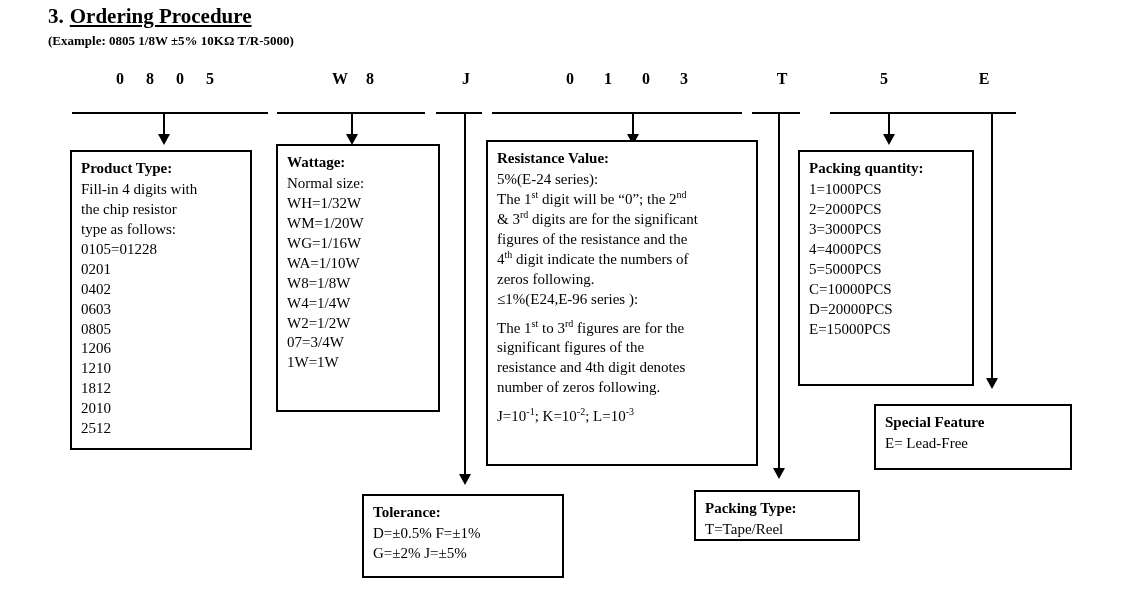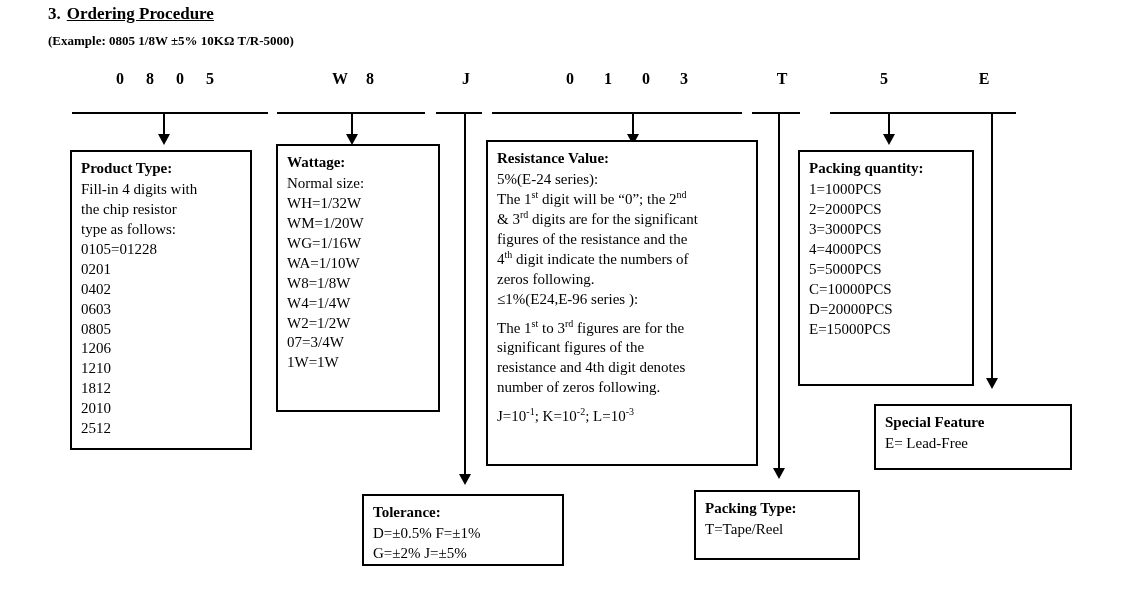"3. Ordering Procedure" .heading { font-size: 17px -> 21px }
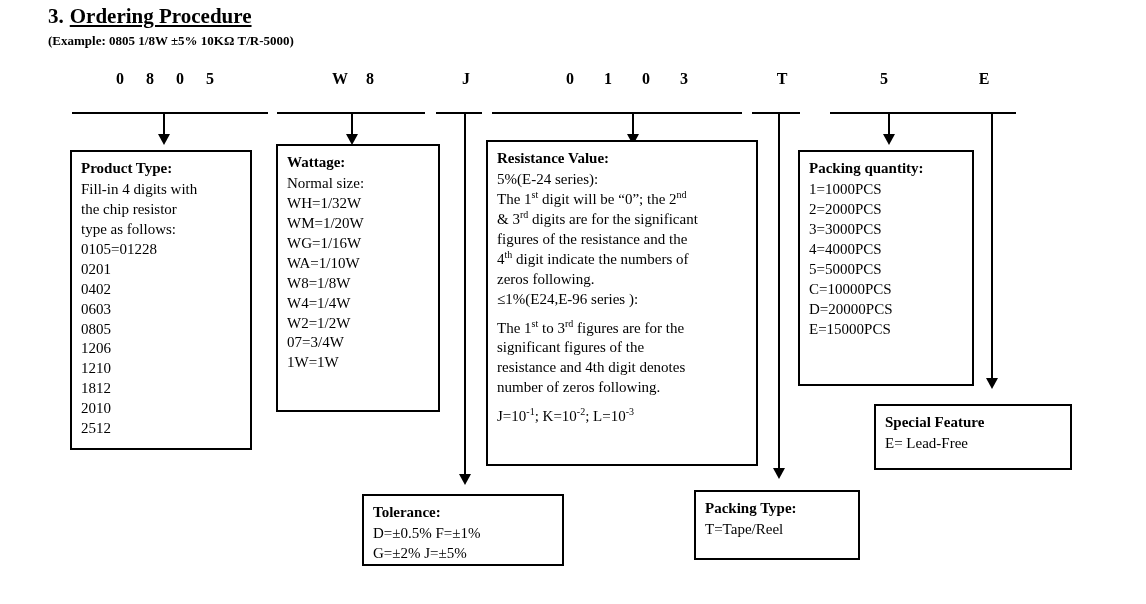"Tolerance:" div.box { height: 72px -> 84px }
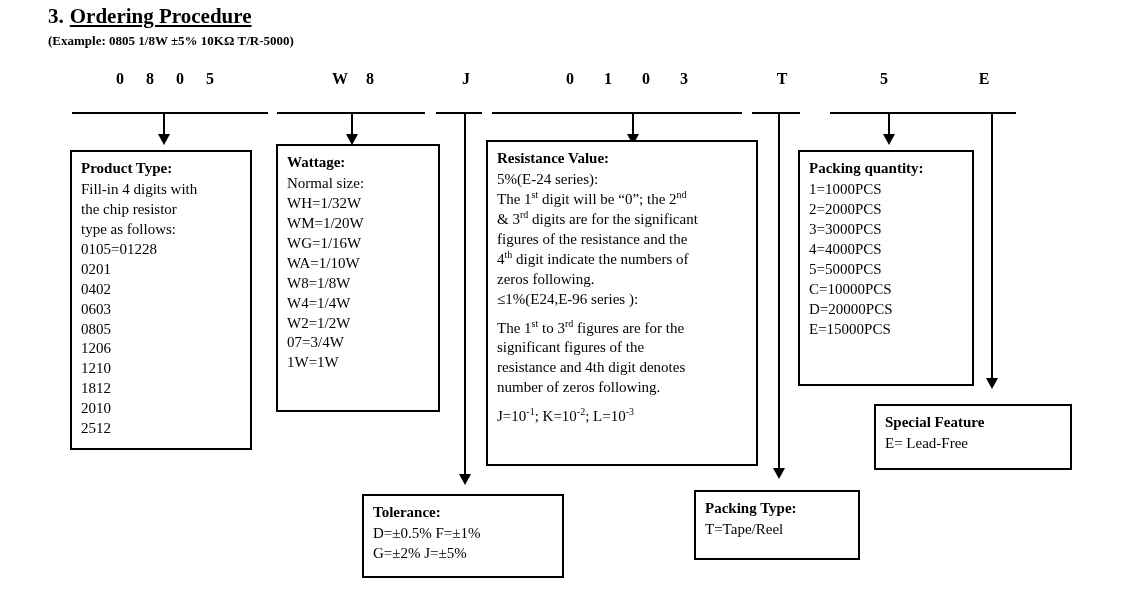"Packing Type:" div.box { height: 70px -> 51px }
